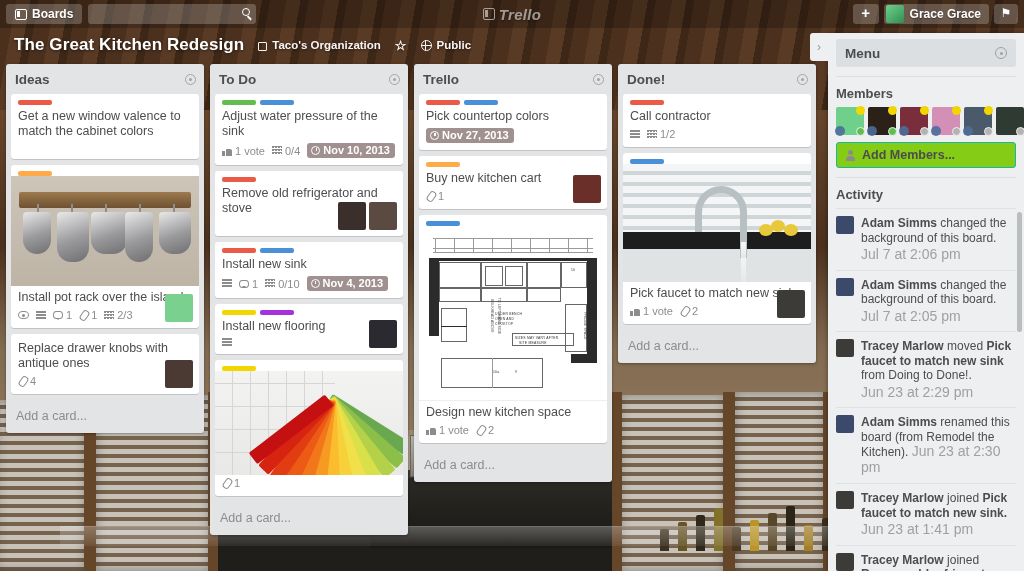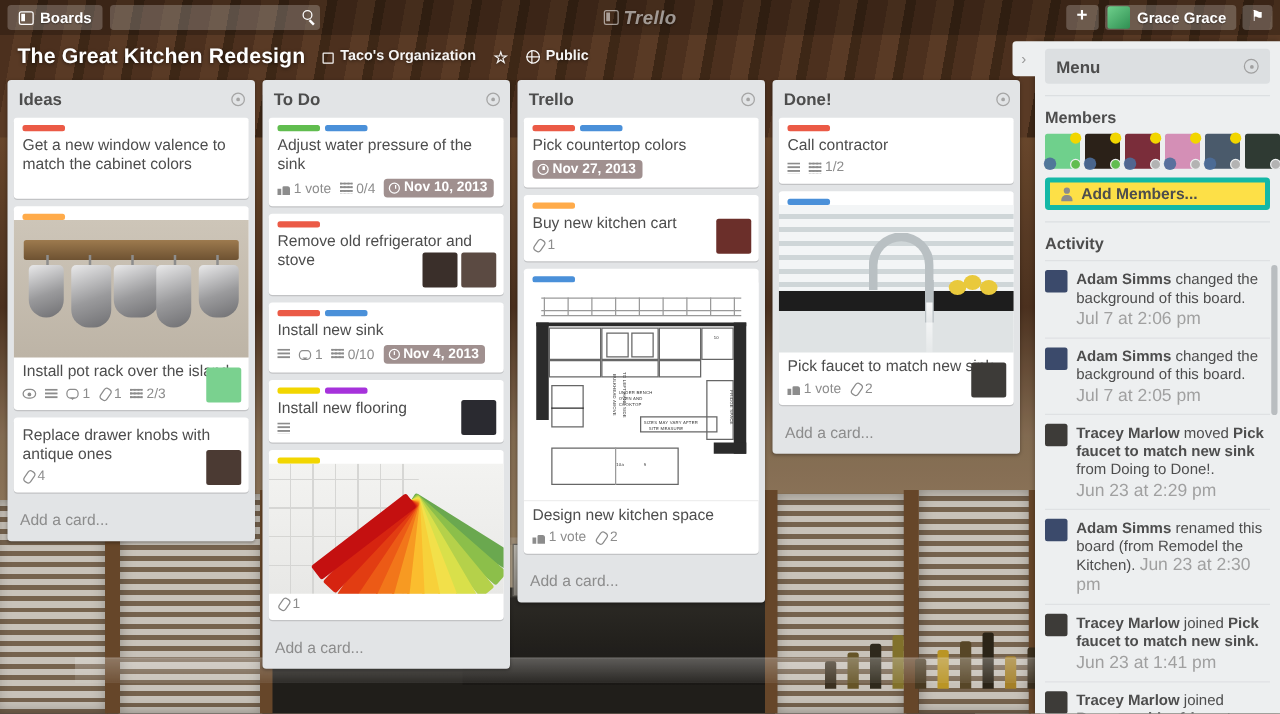"Add Members..." .add-members { background: #fde047 -> #84cc16; border: 4px solid #14b8a6 -> 1px solid #14b8a6 }
